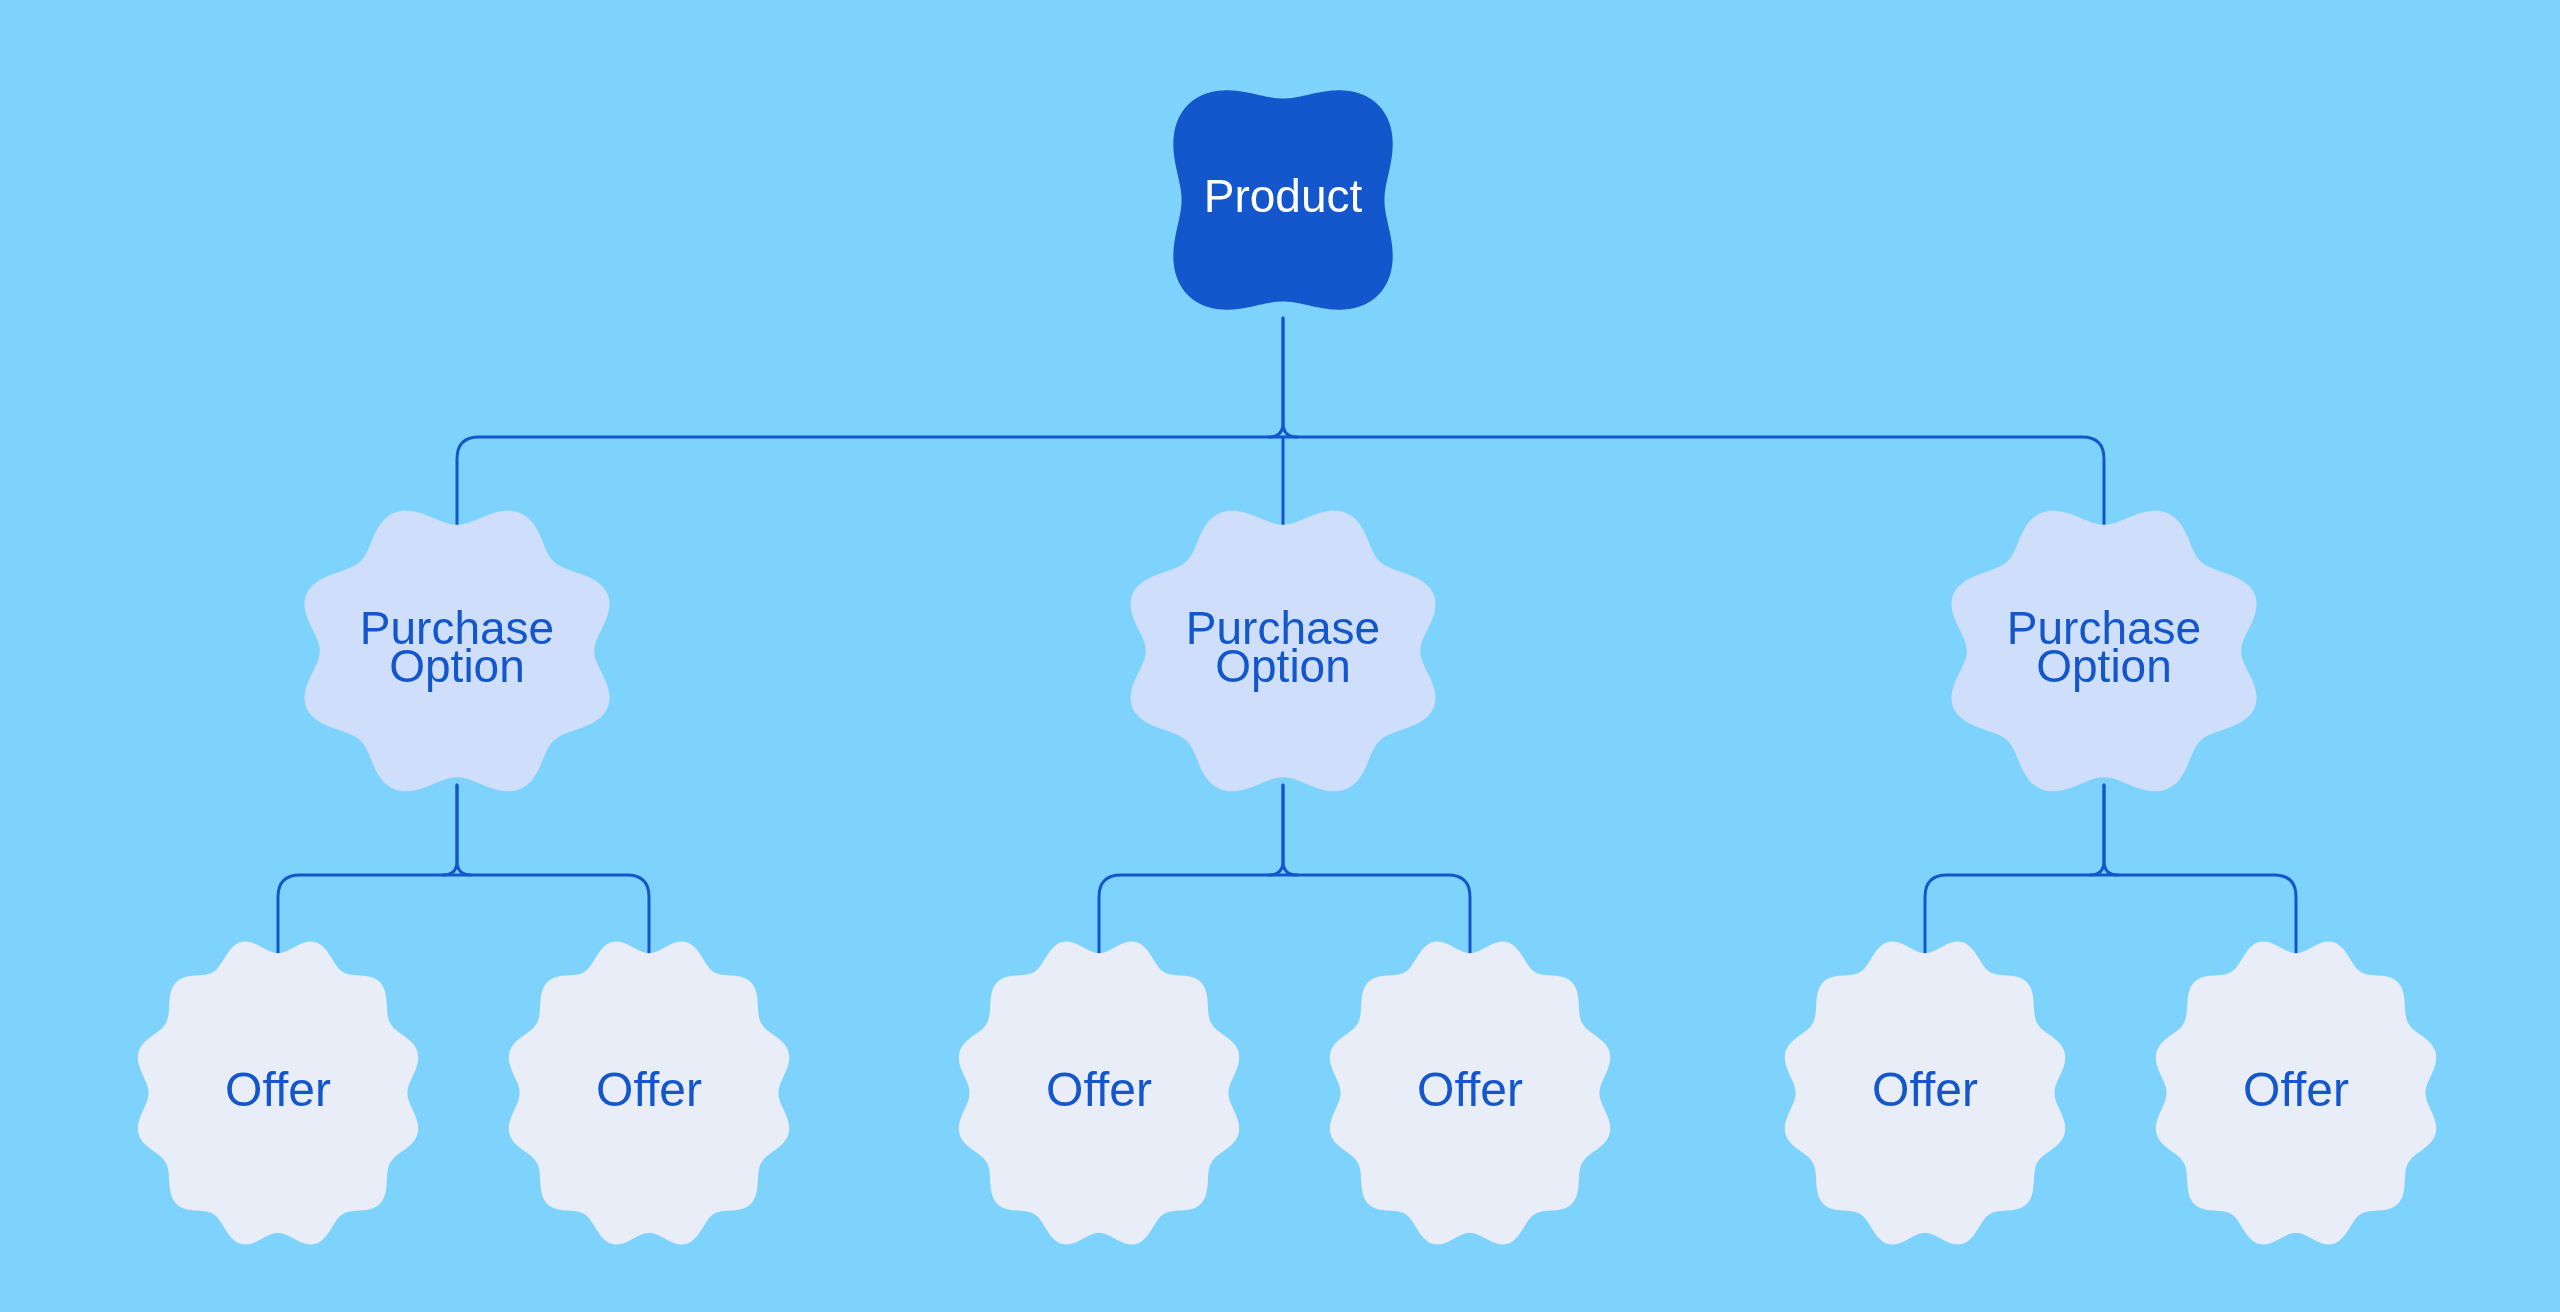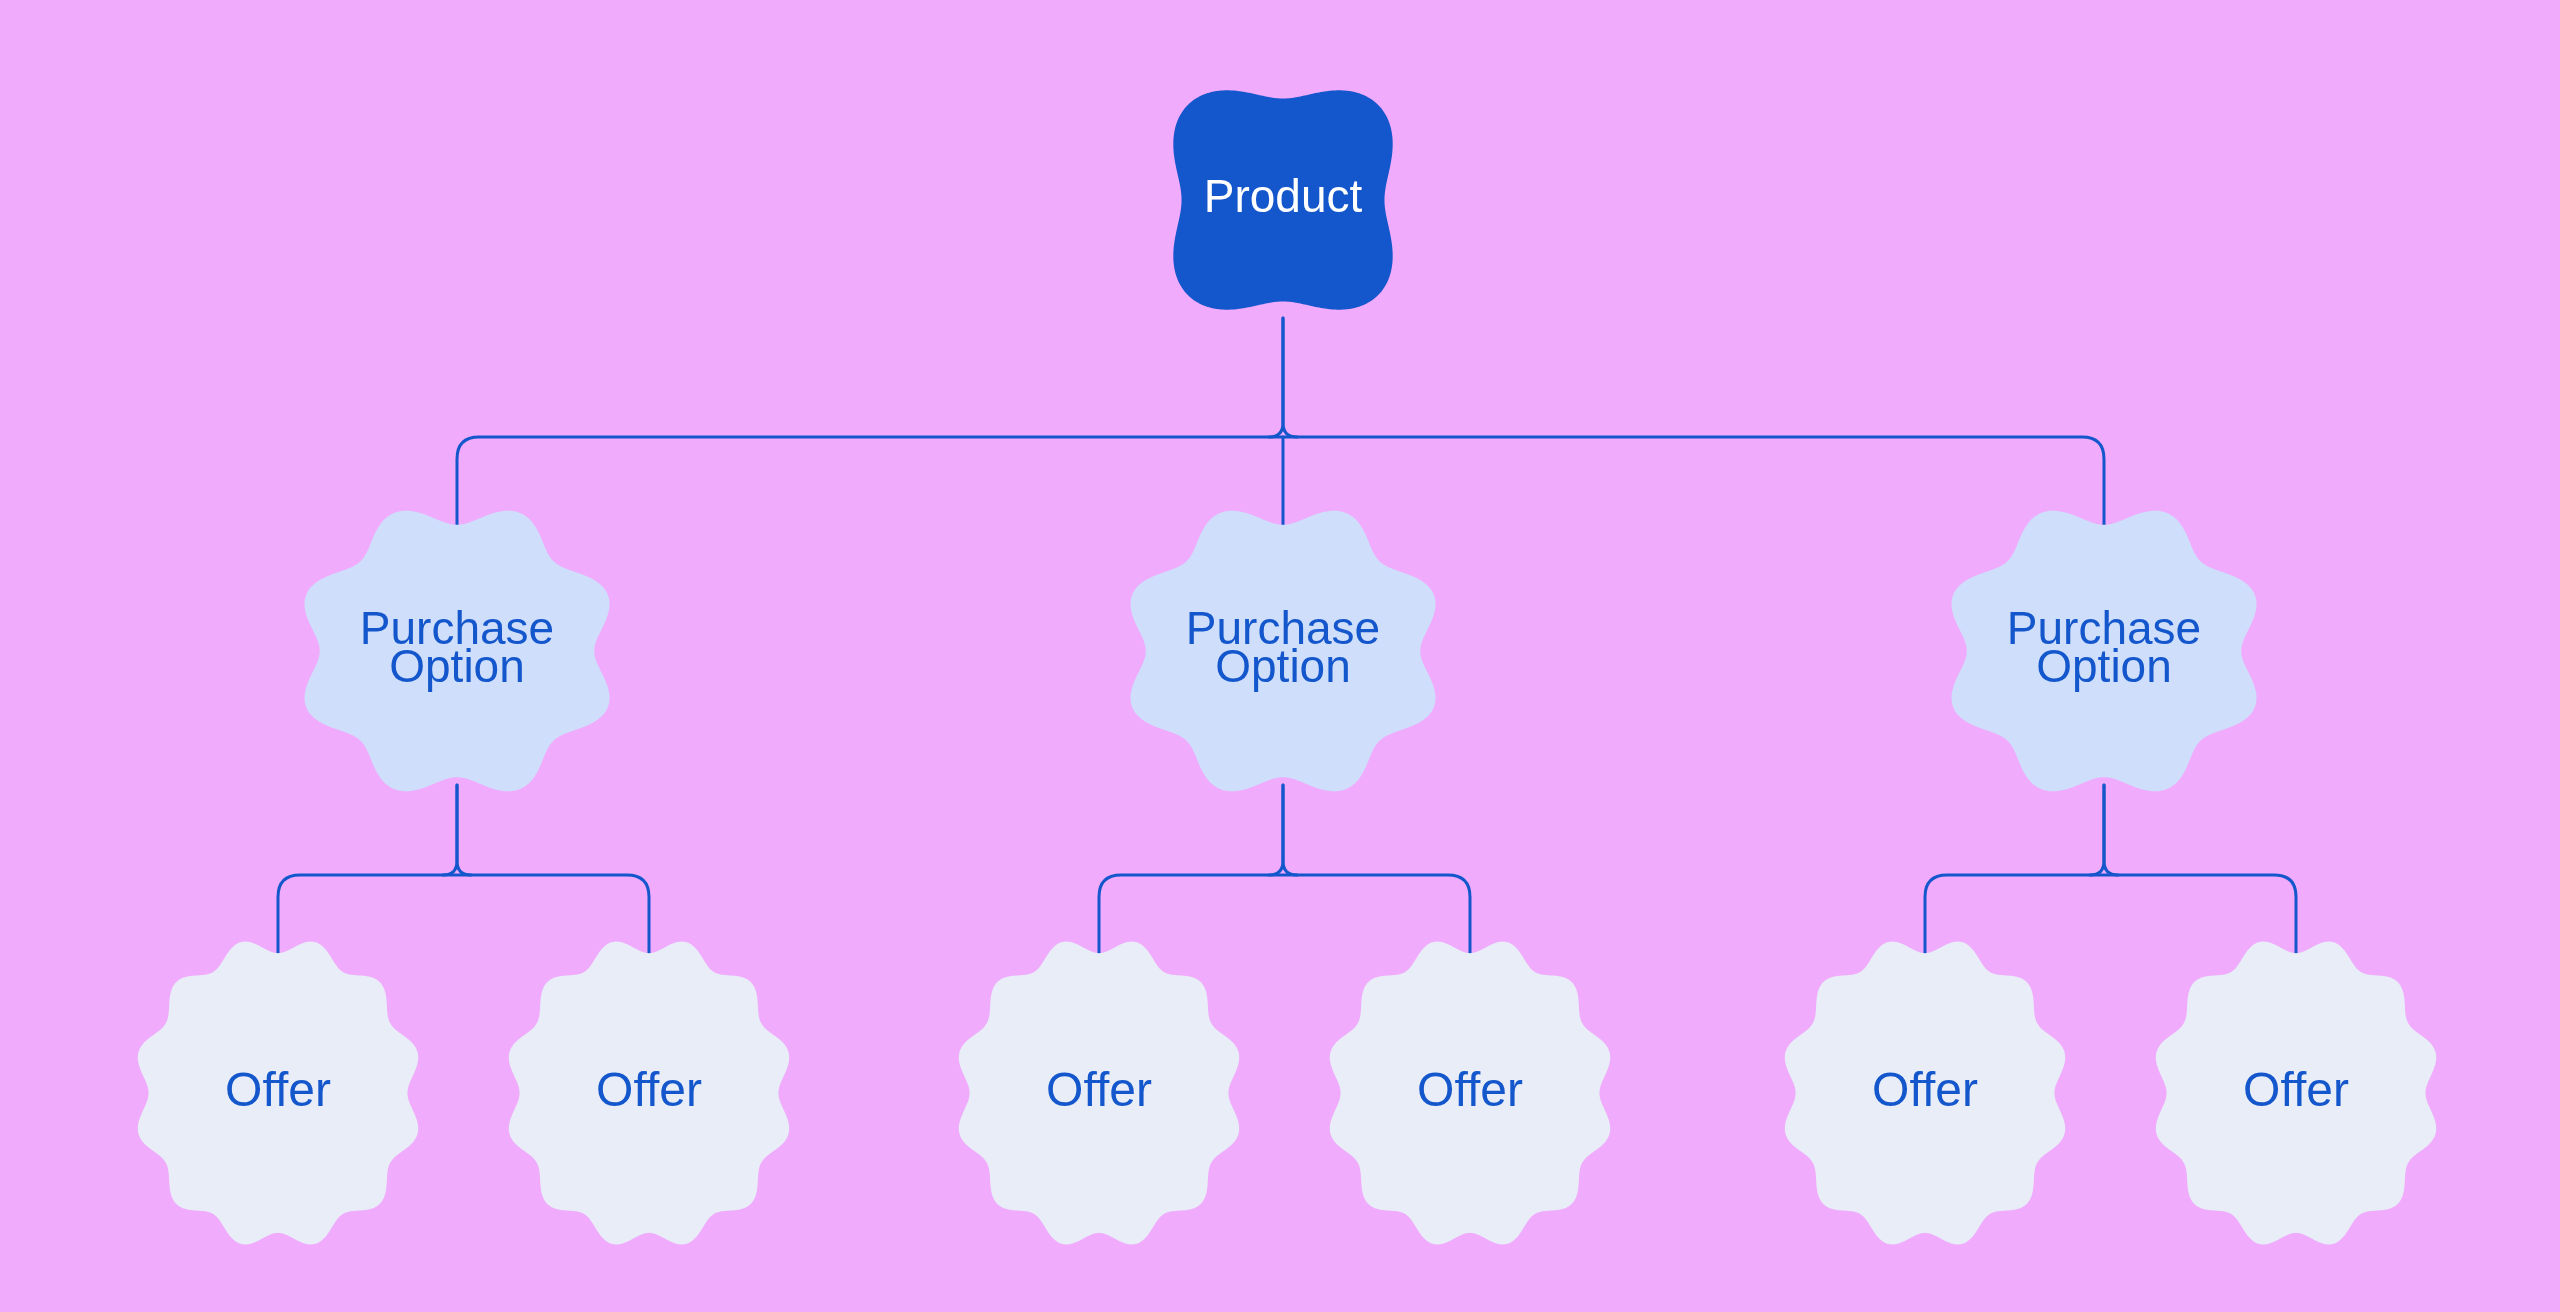"Product" #diagram-root { background: #f0abfc -> #7dd3fc }
